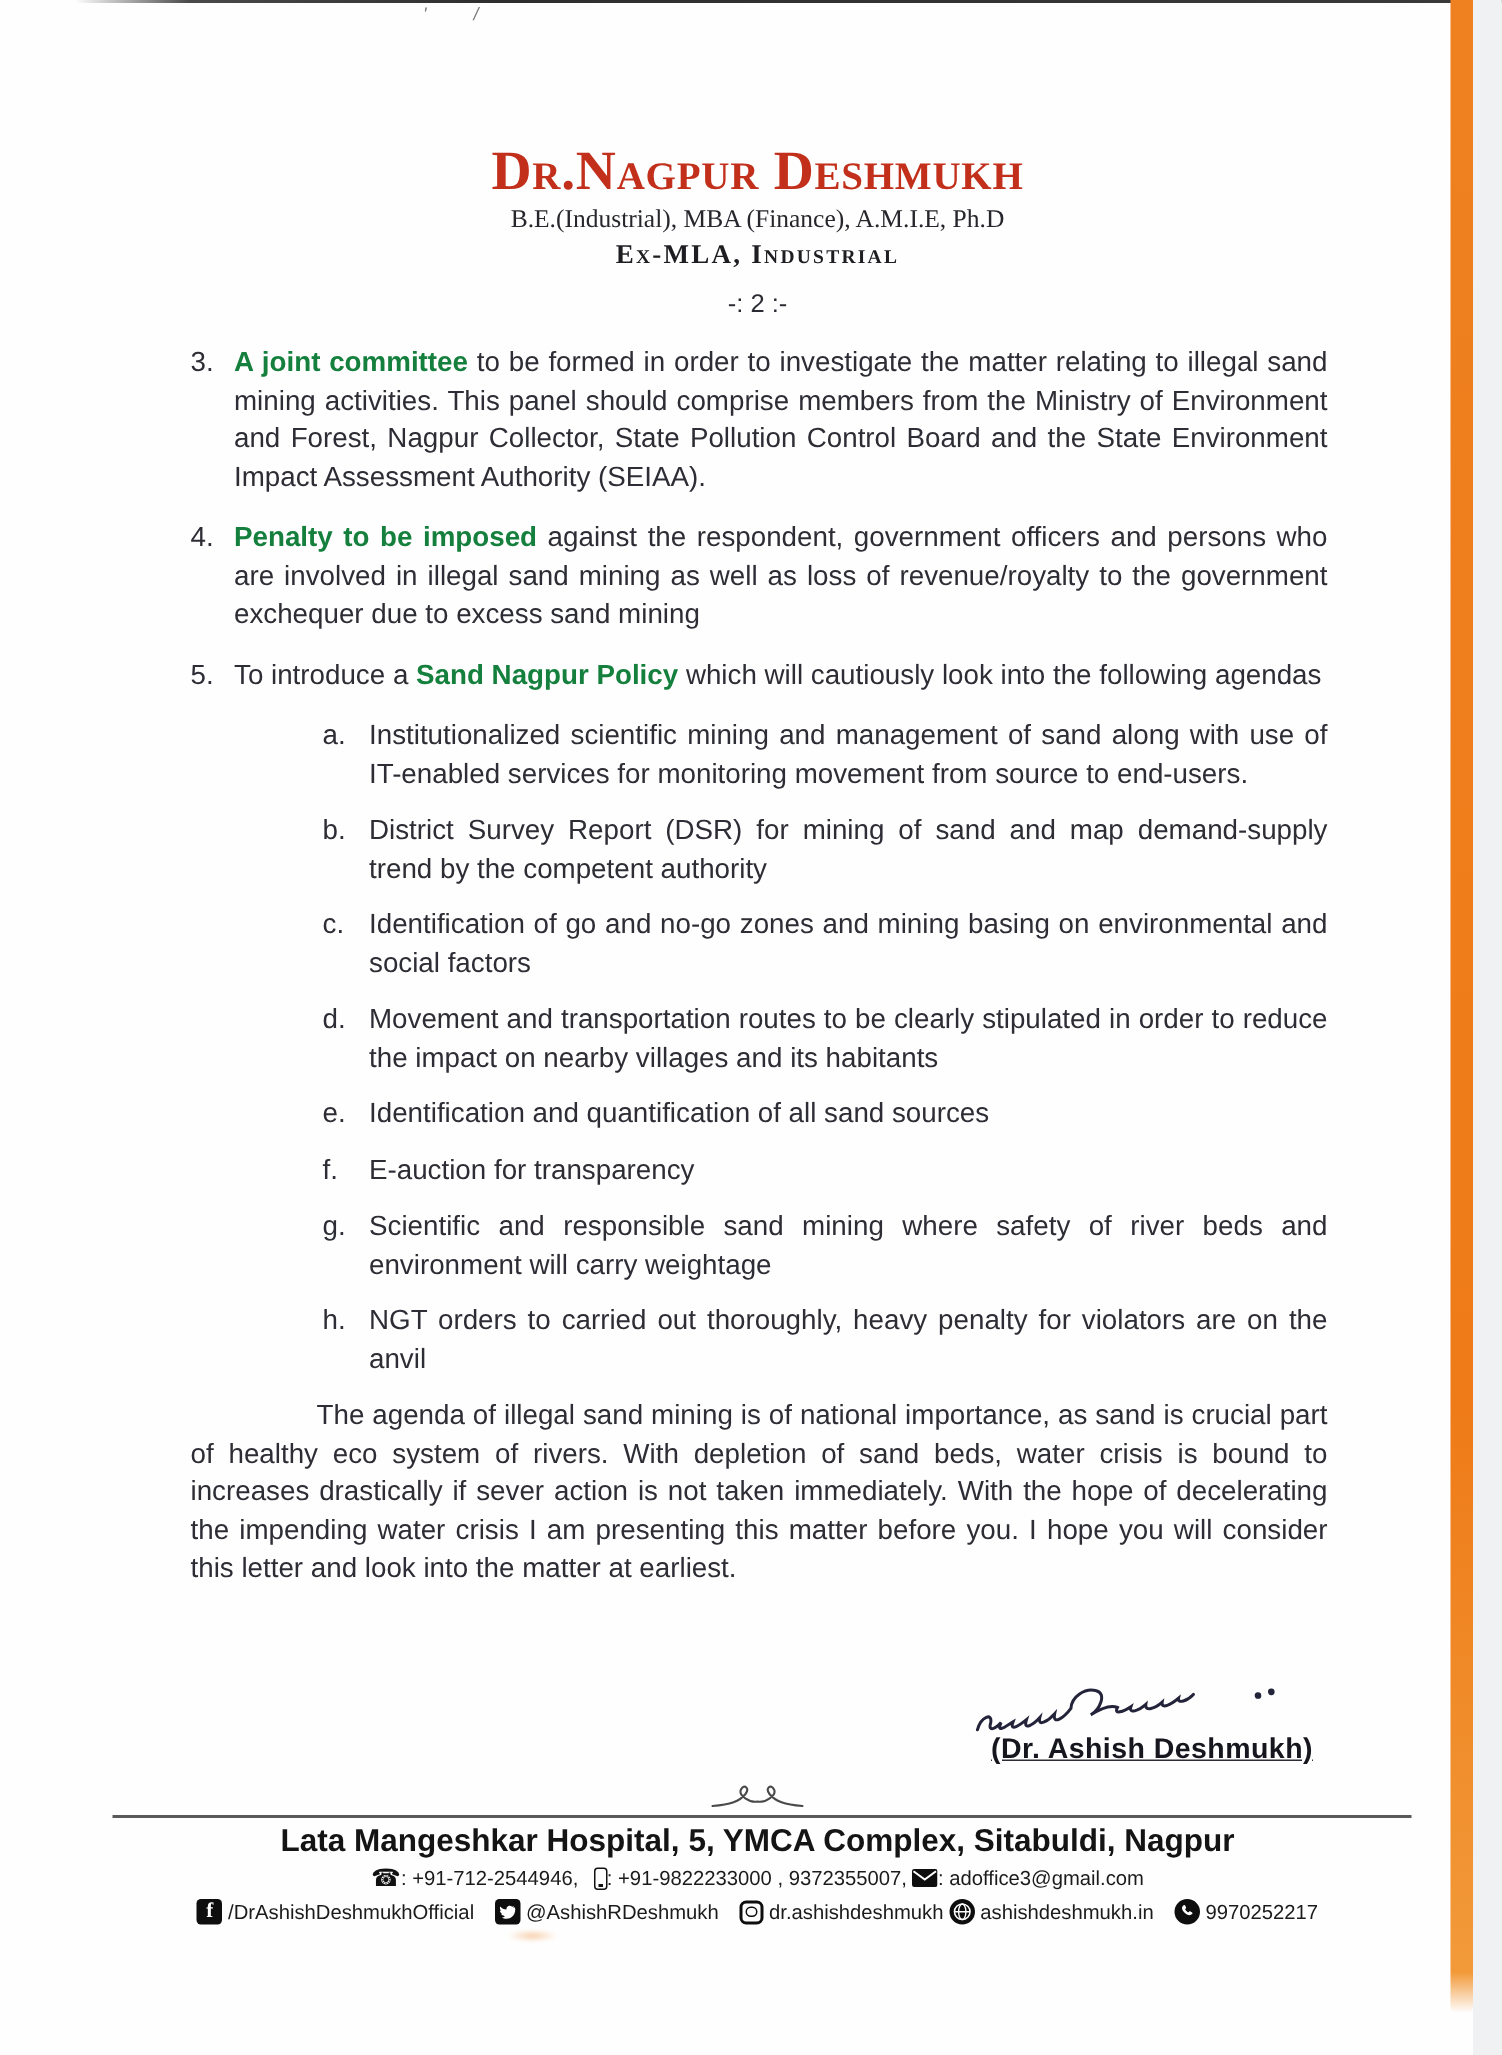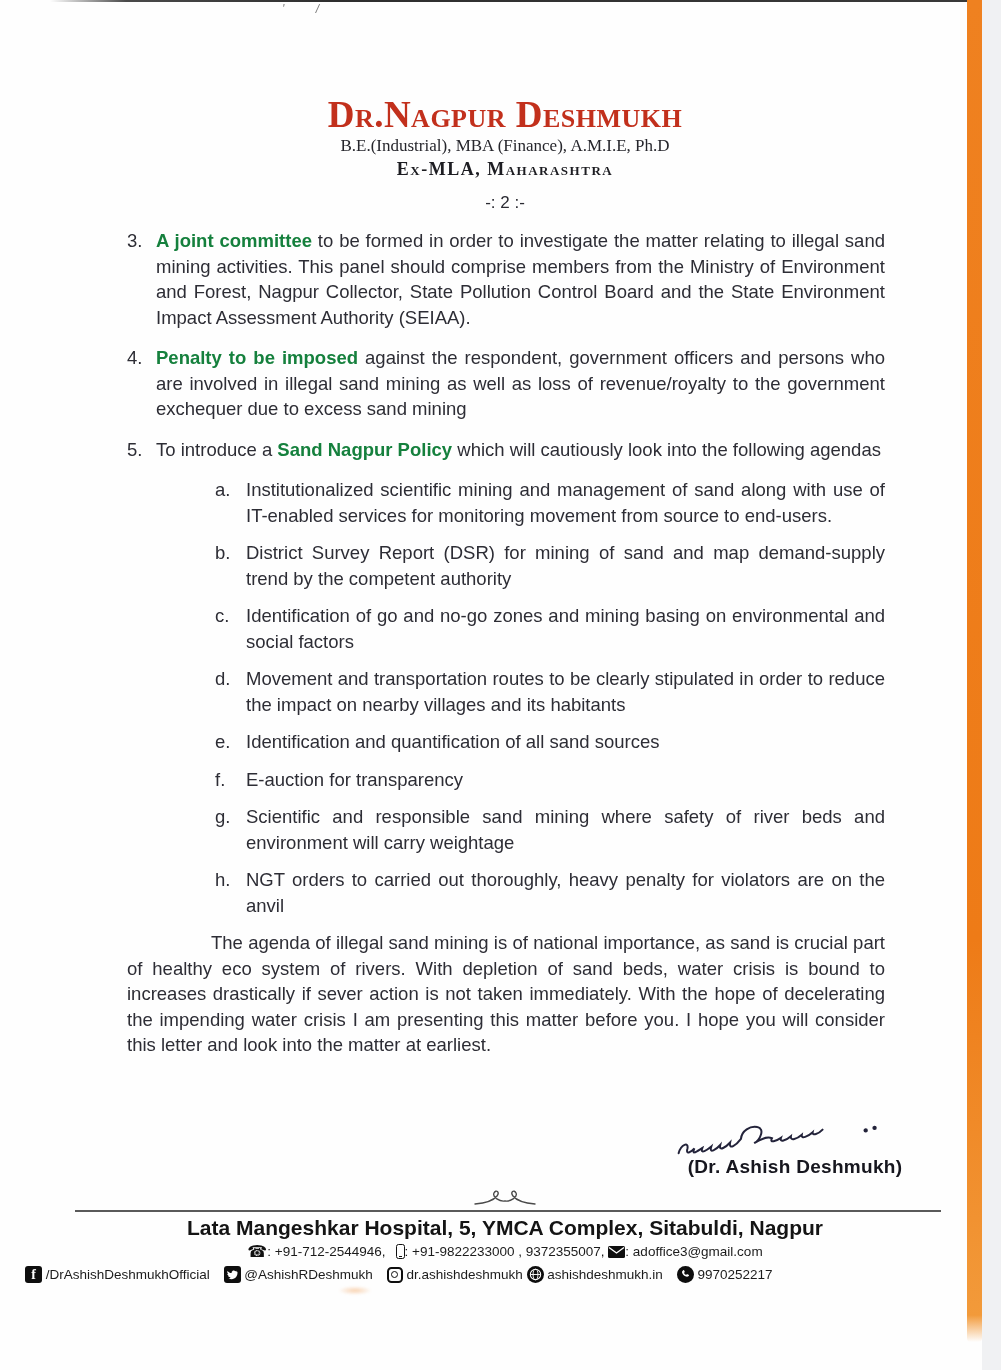"Ex-MLA, Maharashtra" div.hdr-title { text: Maharashtra -> Industrial }
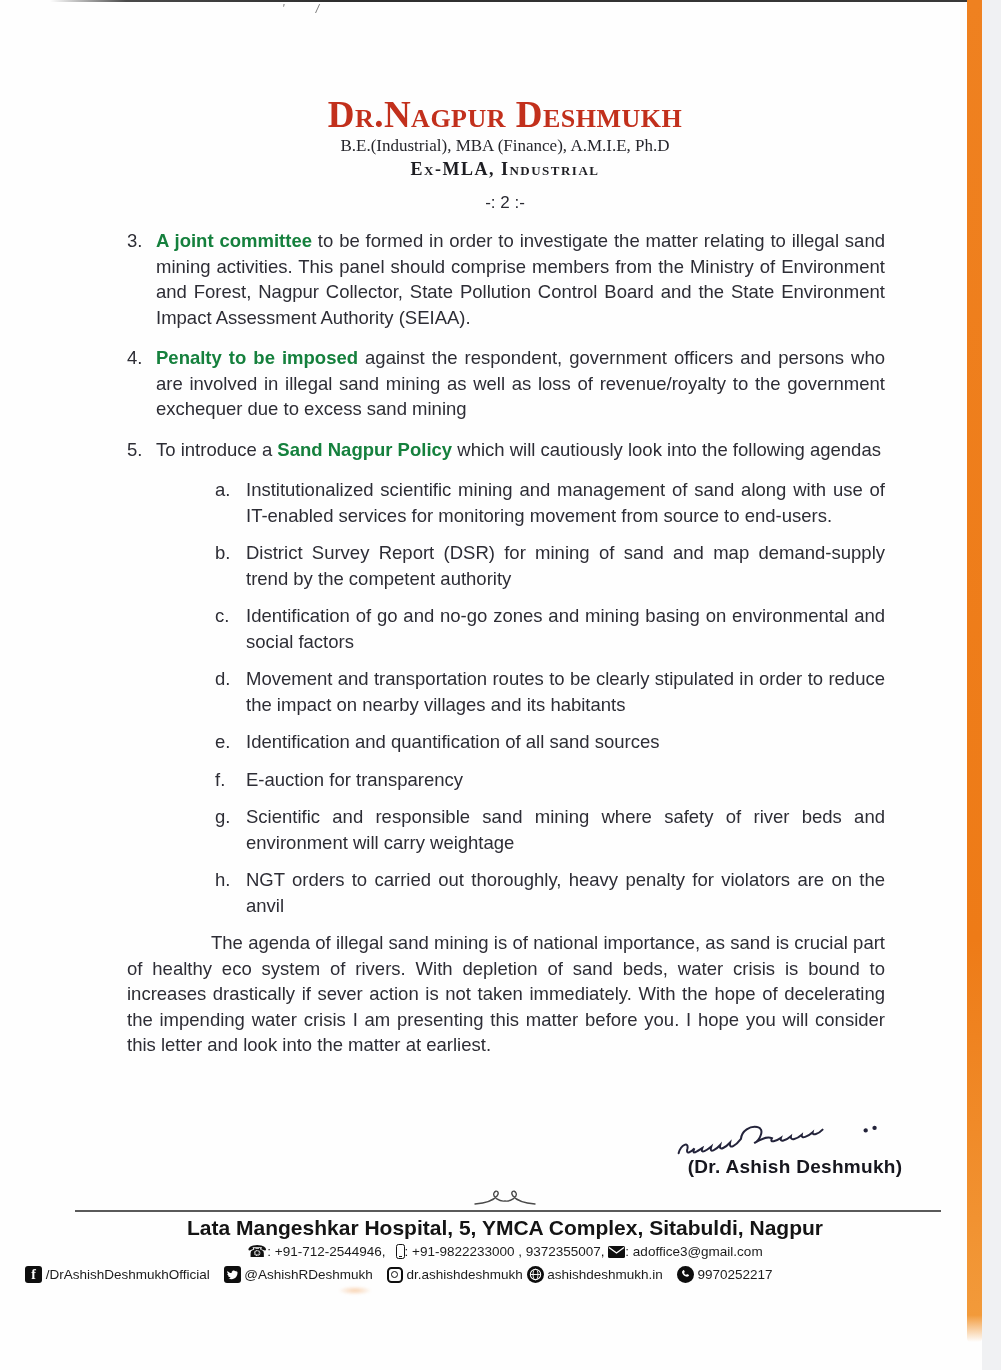"(Dr. Ashish Deshmukh)" .sig-block { left: 585px -> 558px; text-decoration: none -> underline }
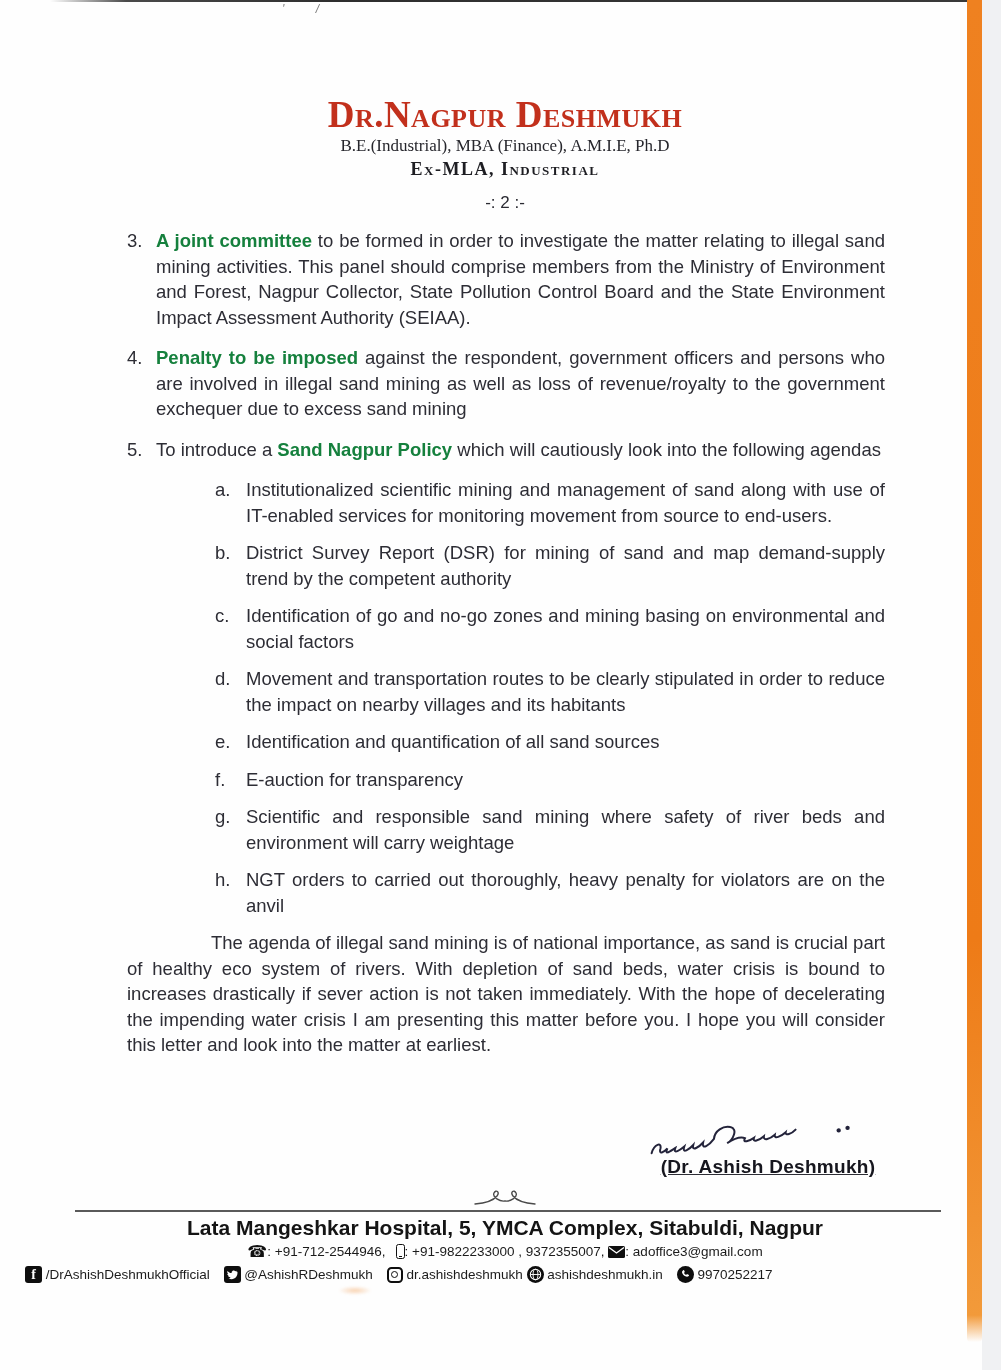"f /DrAshishDeshmukhOfficial" .f-social { text-align: none -> center }
